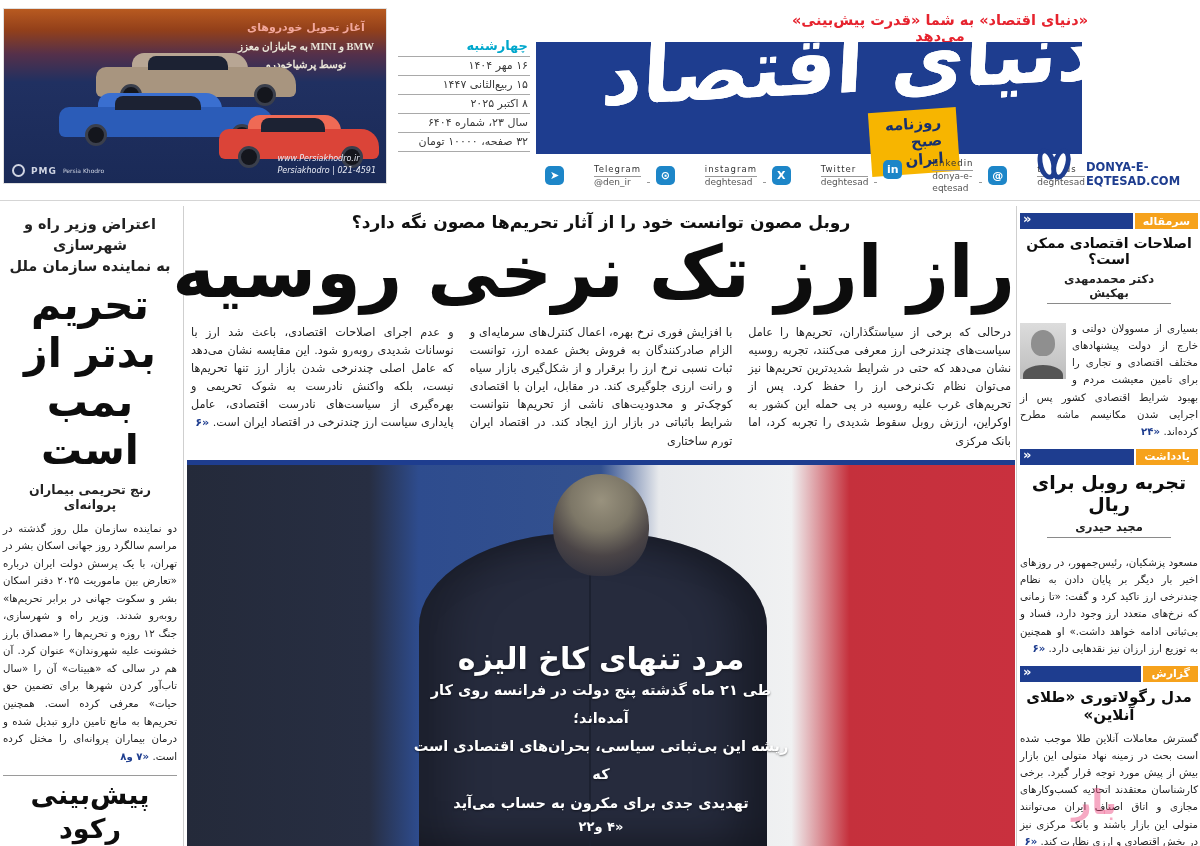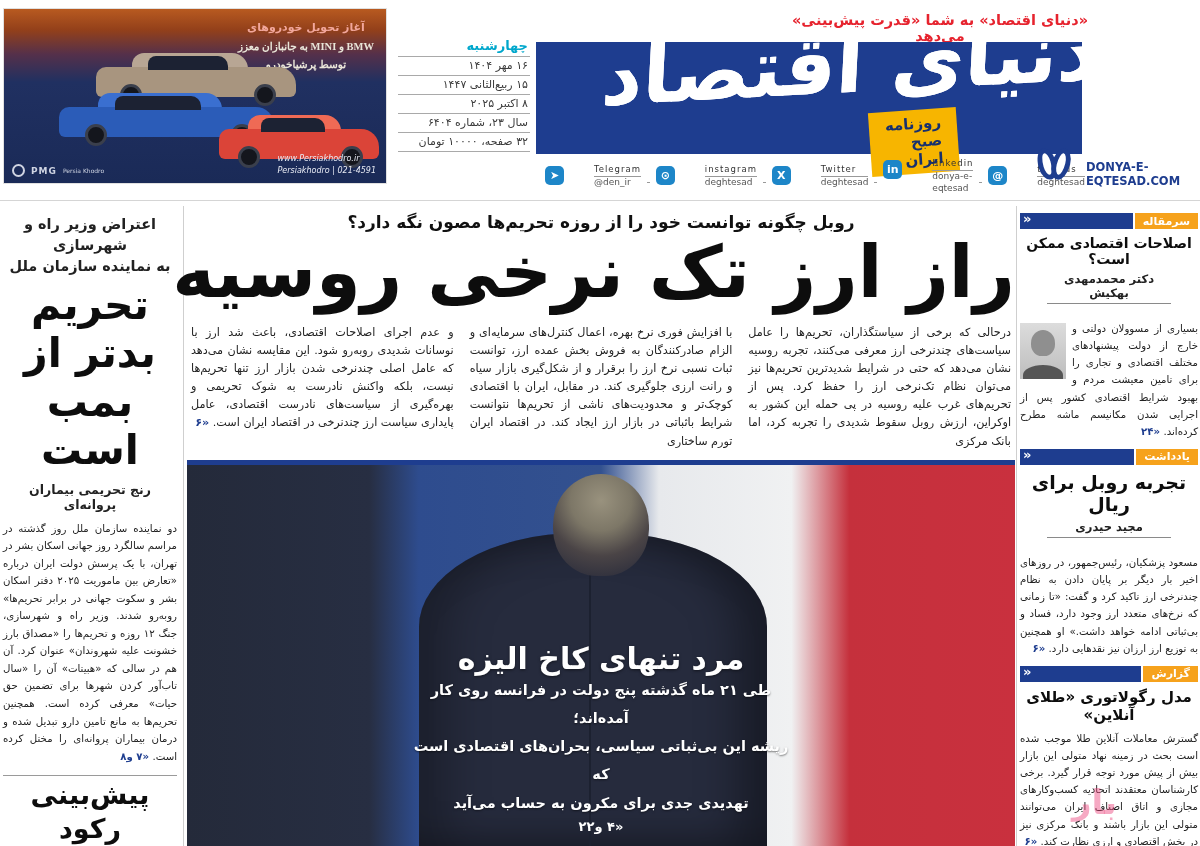"روبل چگونه توانست خود را" div.lead-kicker { text: چگونه توانست خود را از روزه -> مصون توانست خود را از آثار }
